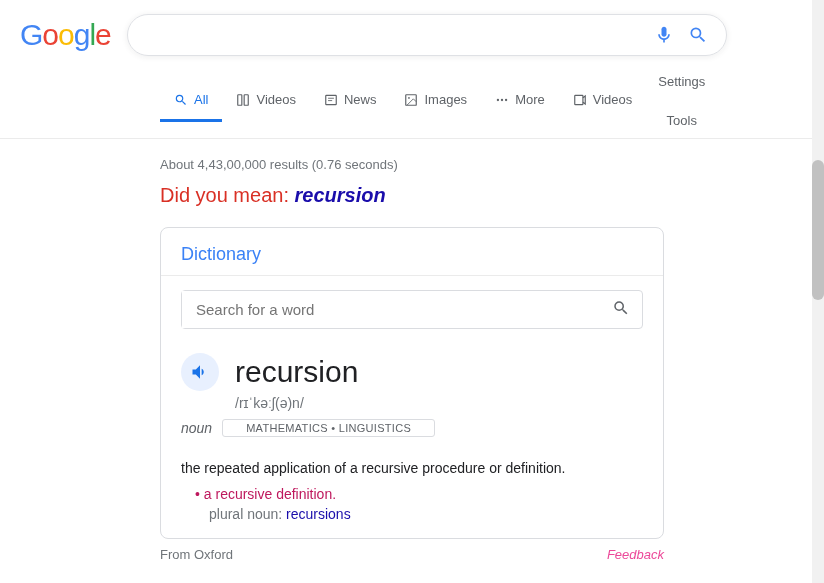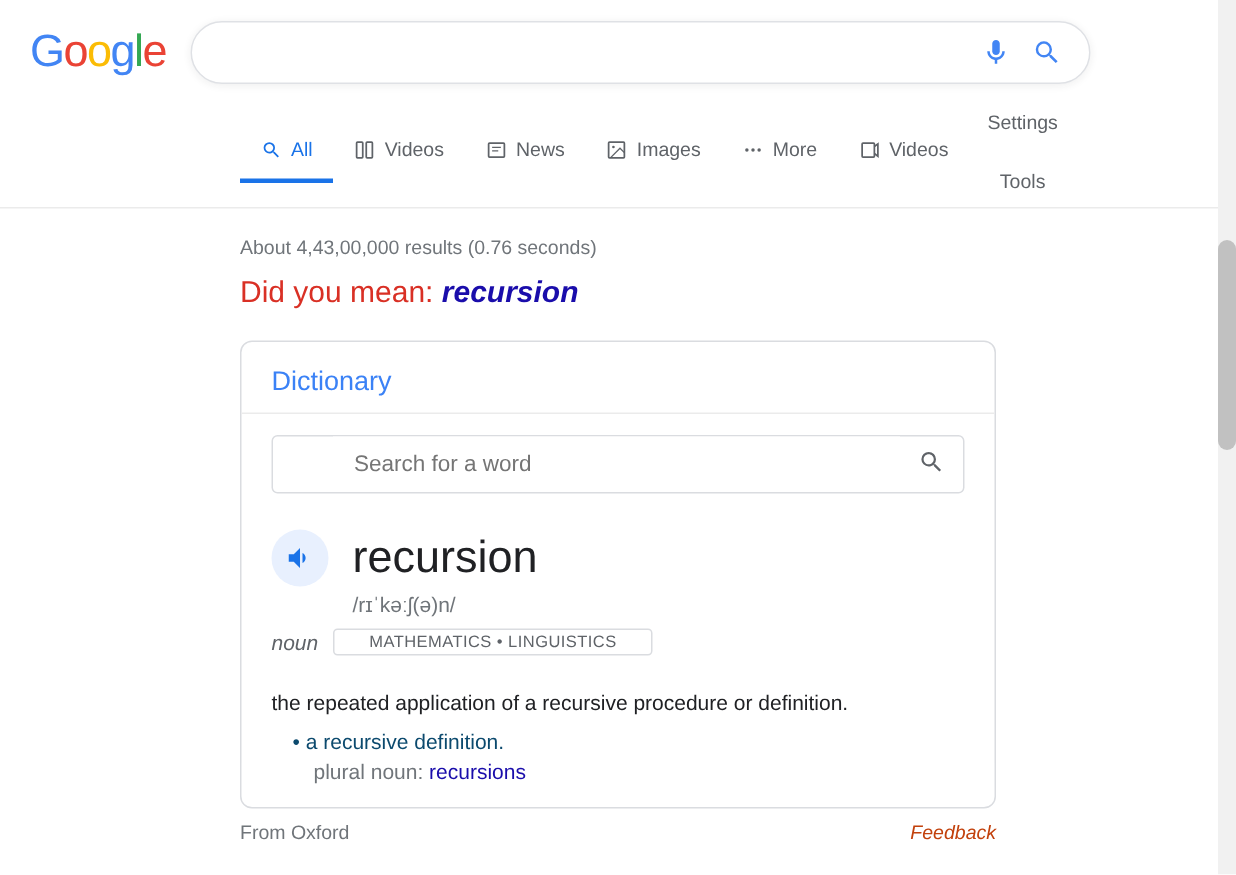"Search for a word" .dict-search-row { padding-left: 40px -> none }
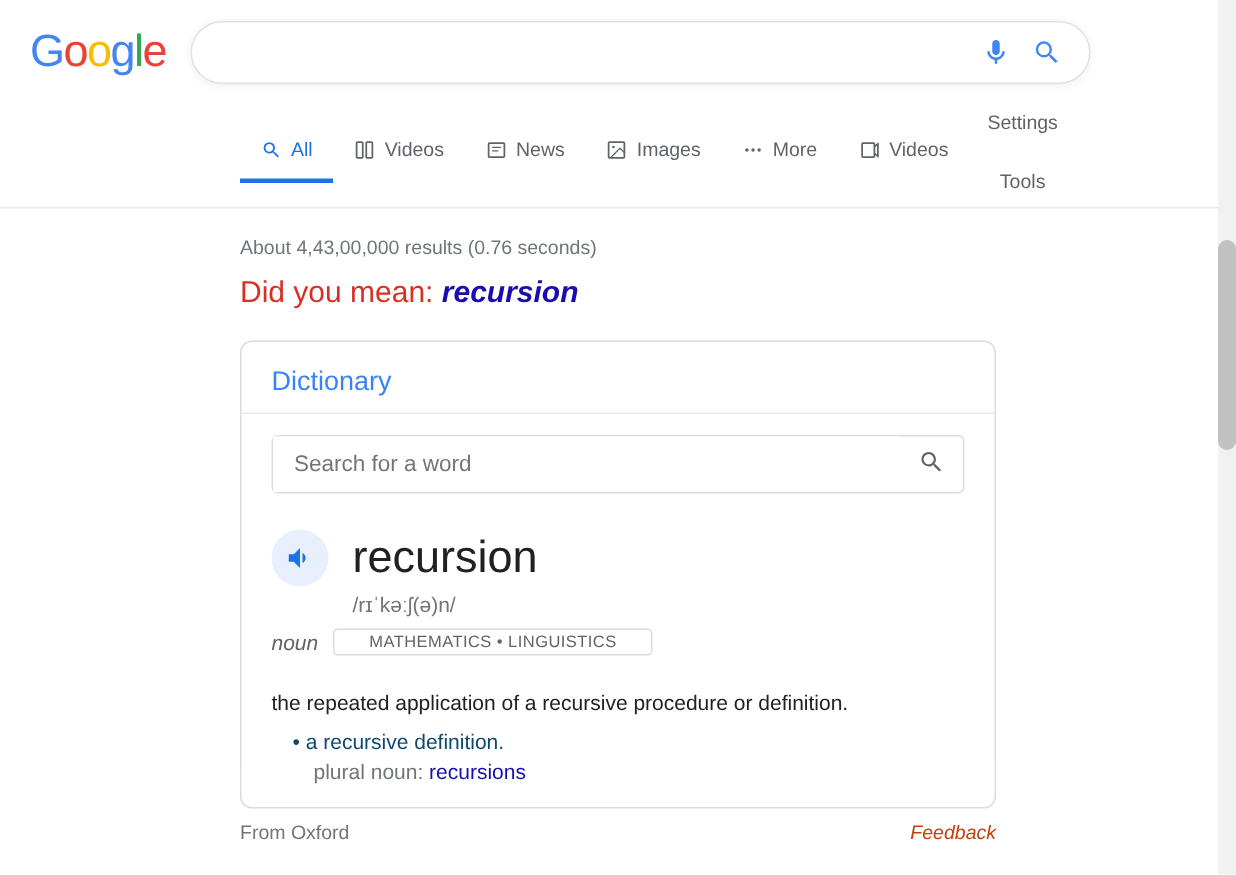"a recursive definition." .sub-definition { color: #0c4a6e -> #be185d }
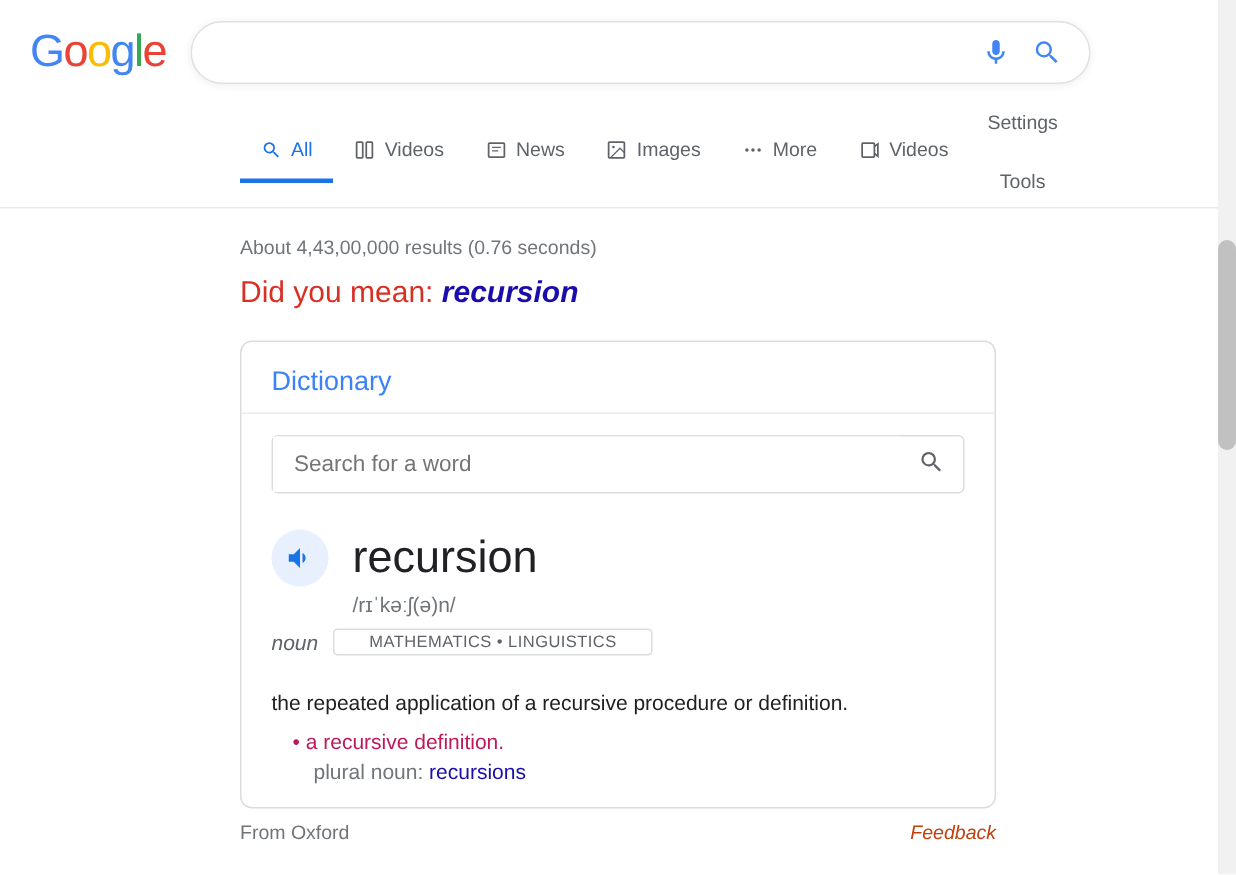"Feedback" .feedback-link { color: #c2410c -> #ec4899 }
